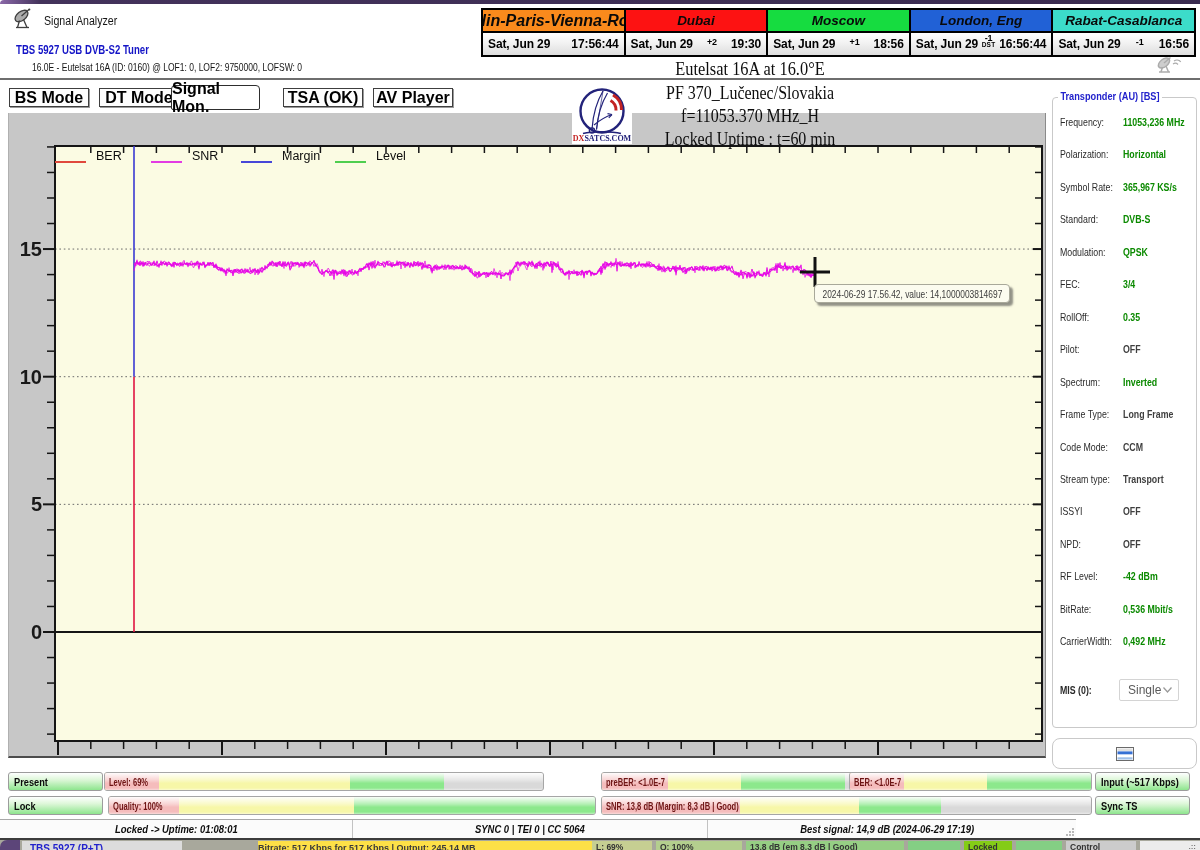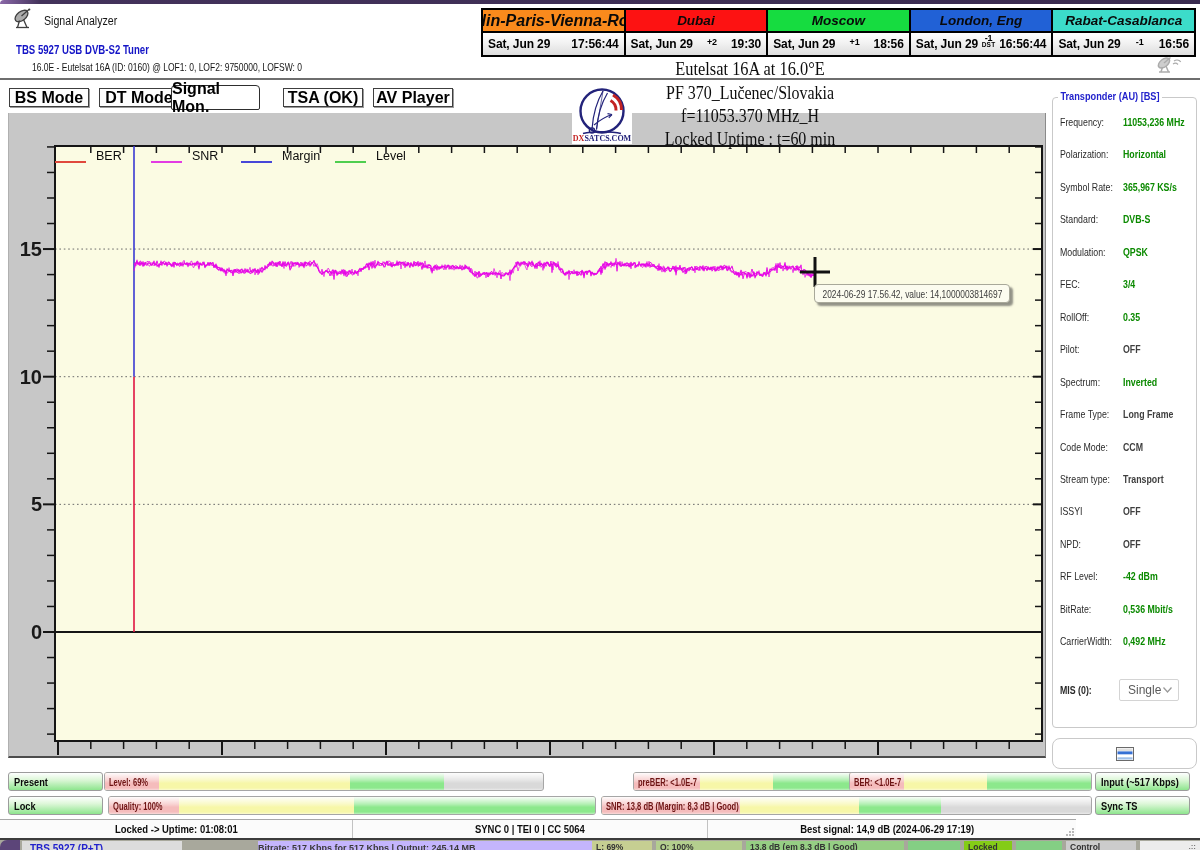"preBER: <1.0E-7" #bar-preber { margin-left: 32px -> none }
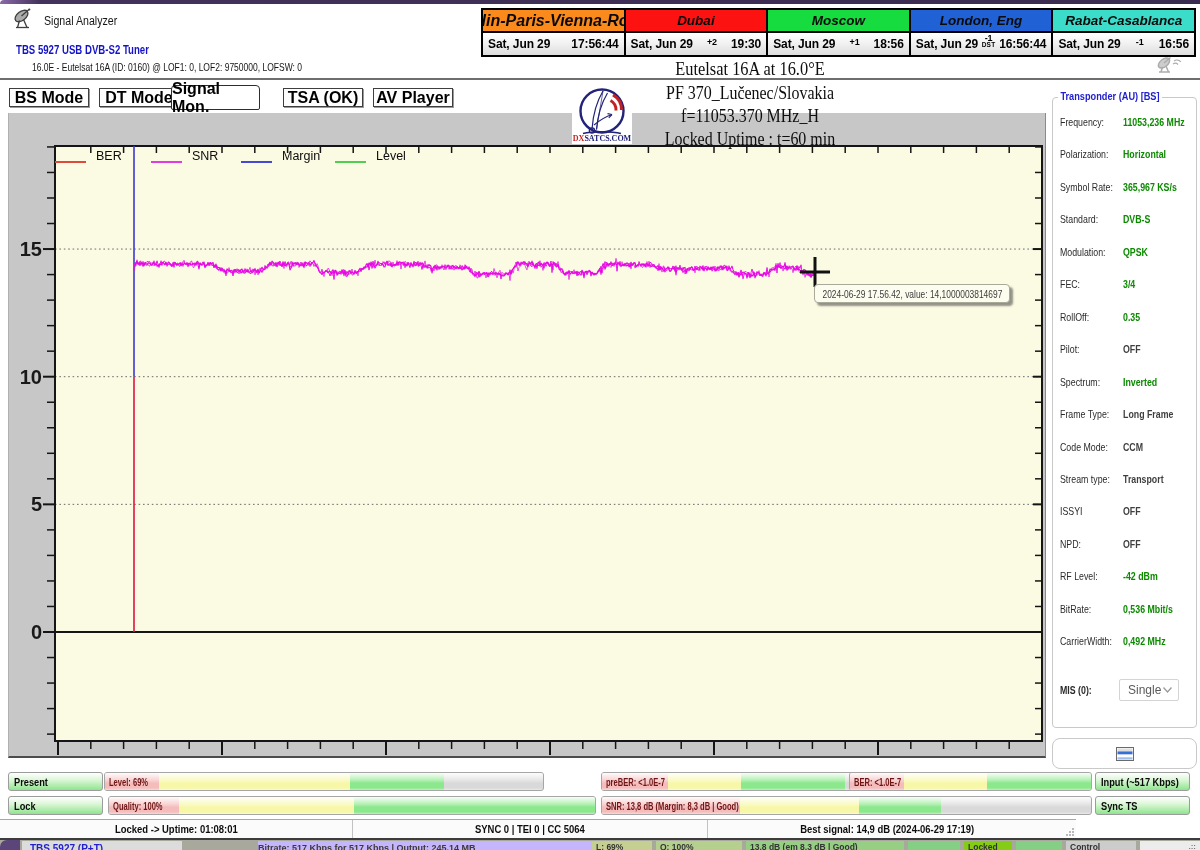"Locked -> Uptime: 01:08:01" #statusbar { font-style: none -> italic }
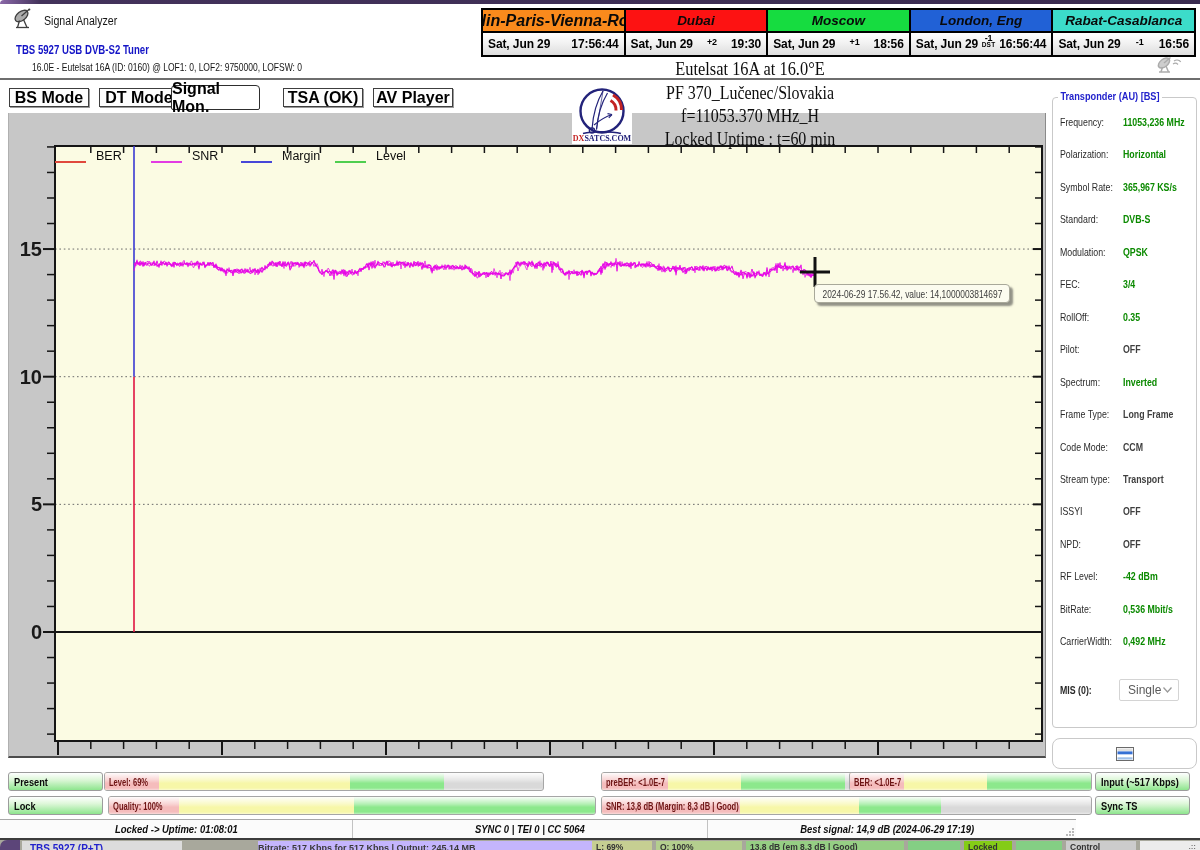"Bitrate: 517 Kbps for 517" #bh-bitrate { background: #c4b5fd -> #fde047 }
